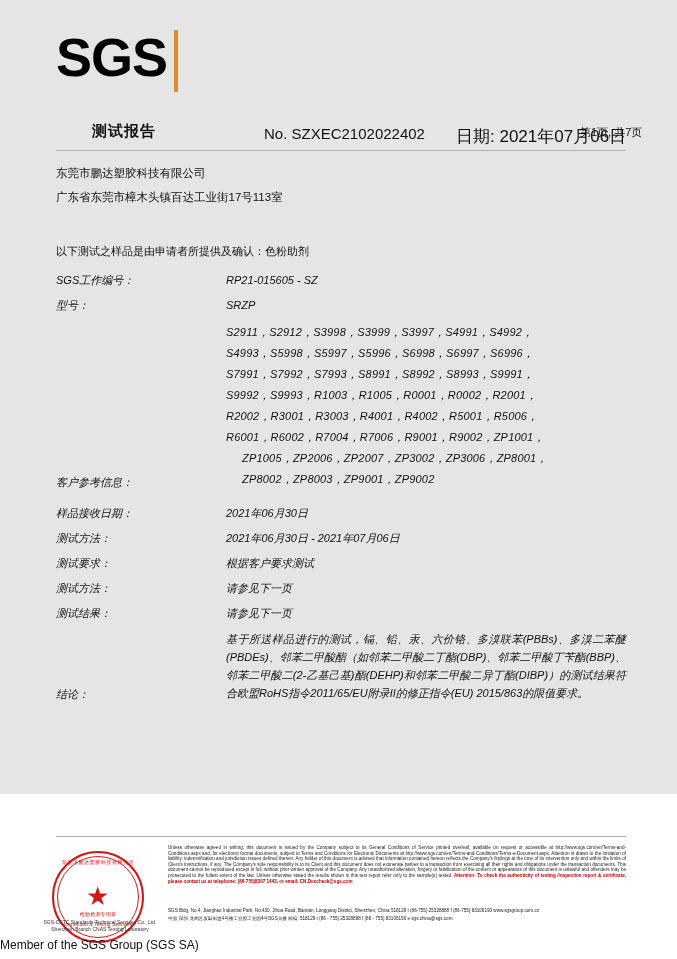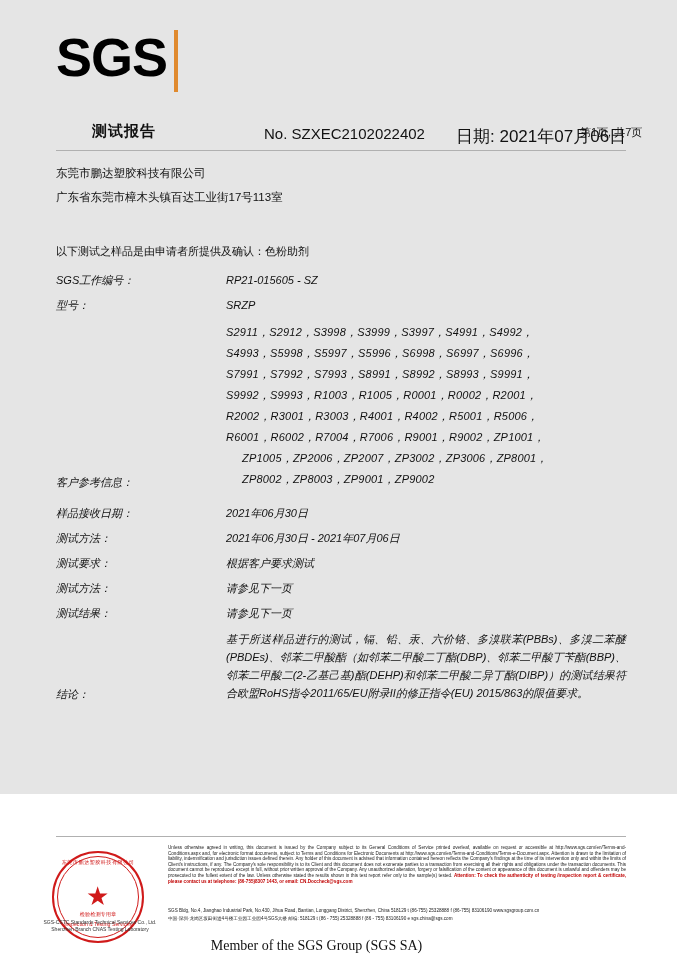"Member of the SGS Group" .member { font-family: Liberation Serif, serif -> none; font-size: 14px -> 12px; text-align: center -> left }
